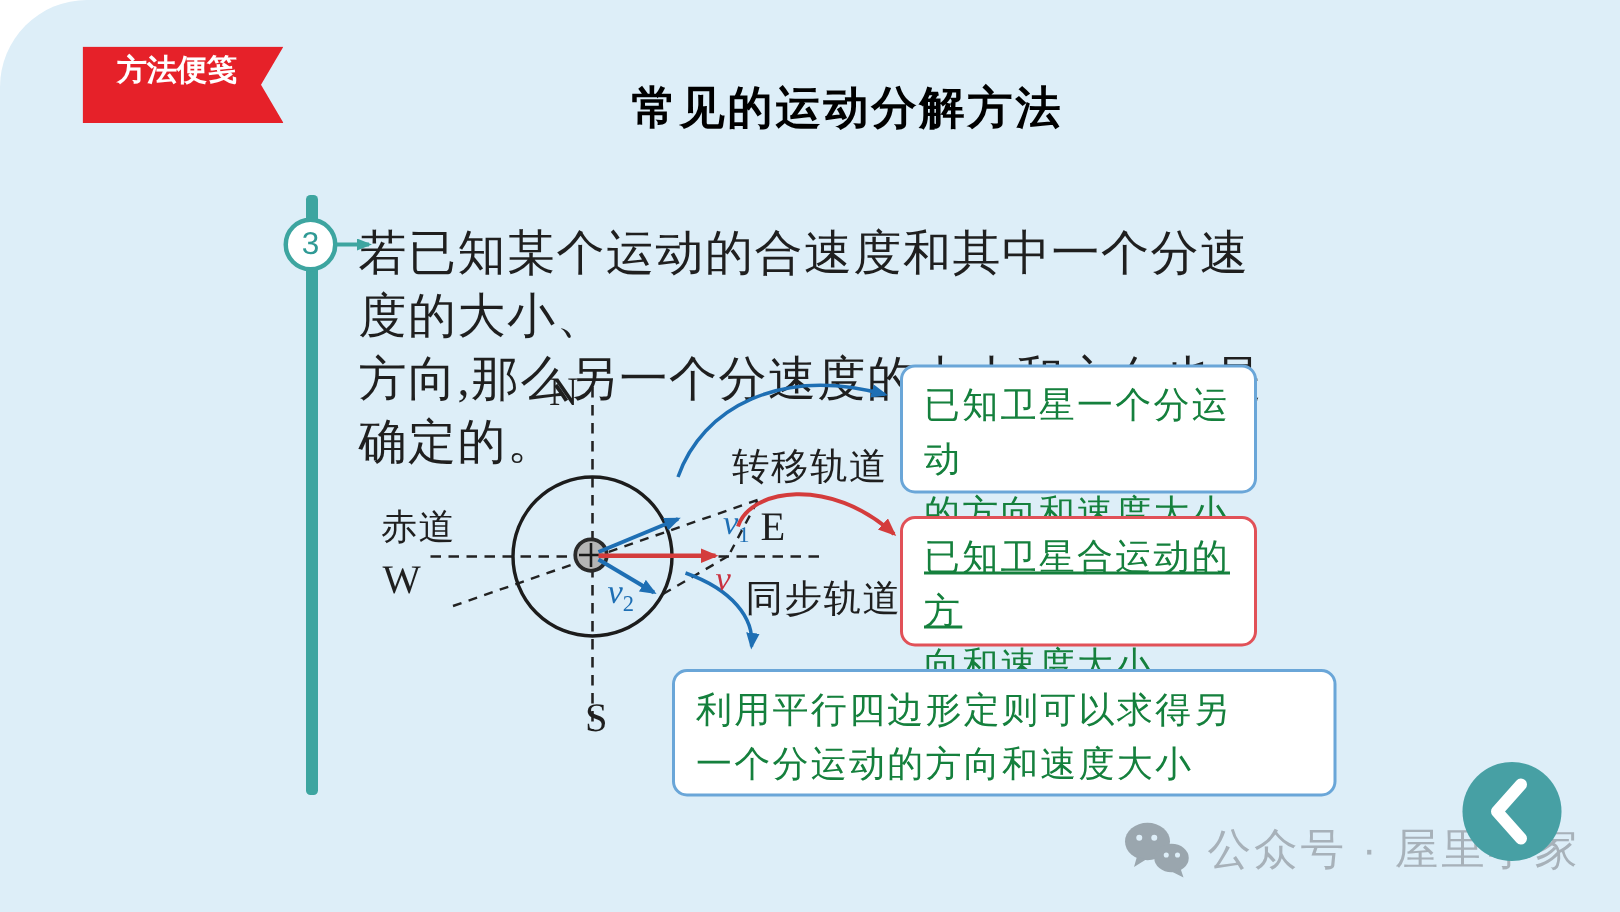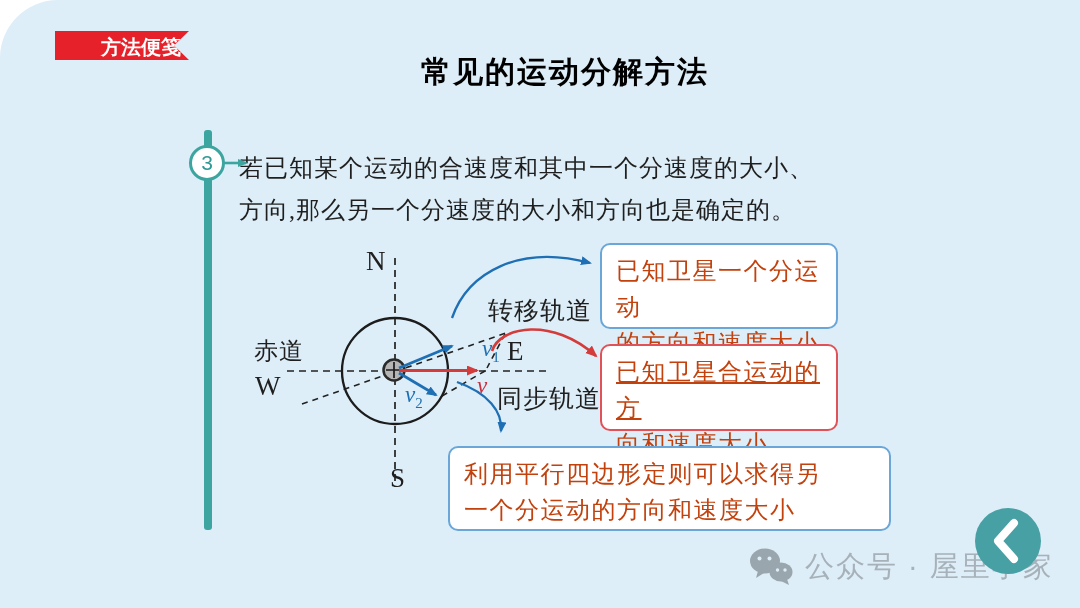"方法便笺" .badge { height: 29px -> 51px; text-align: right -> center }
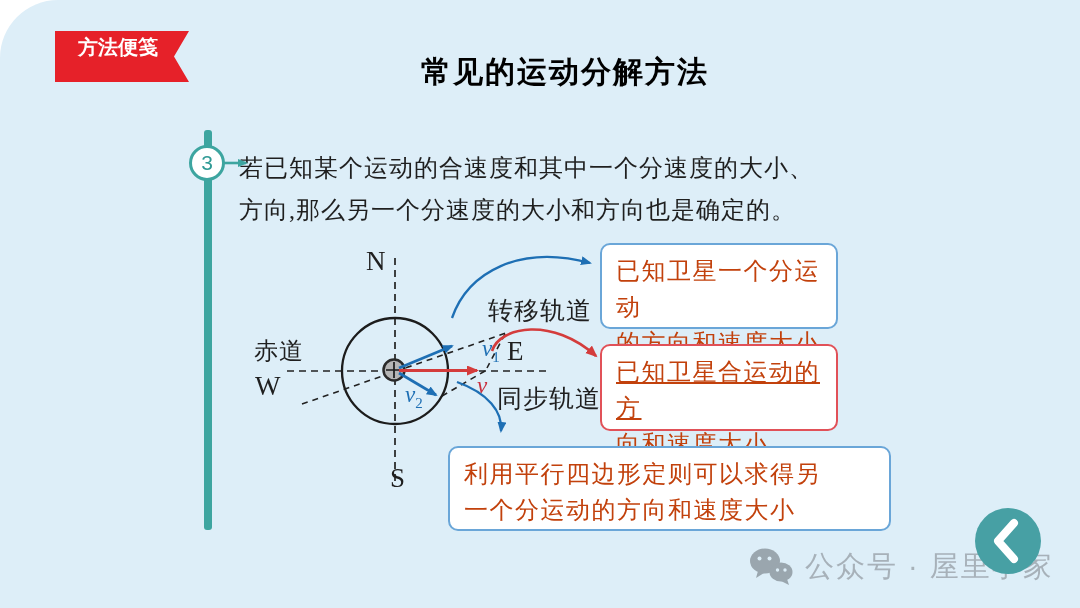"若已知某个运动的合速度和其中一个分速度的大小、" .para { font-size: 24px -> 32px }
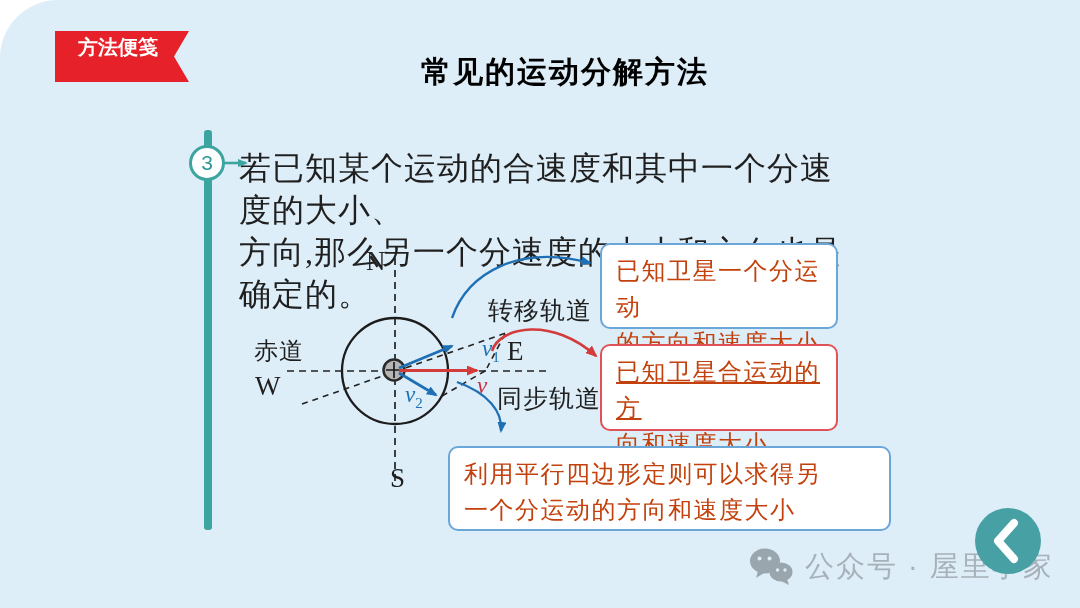"已知卫星一个分运动" .callout { color: #c2410c -> #15803d }
